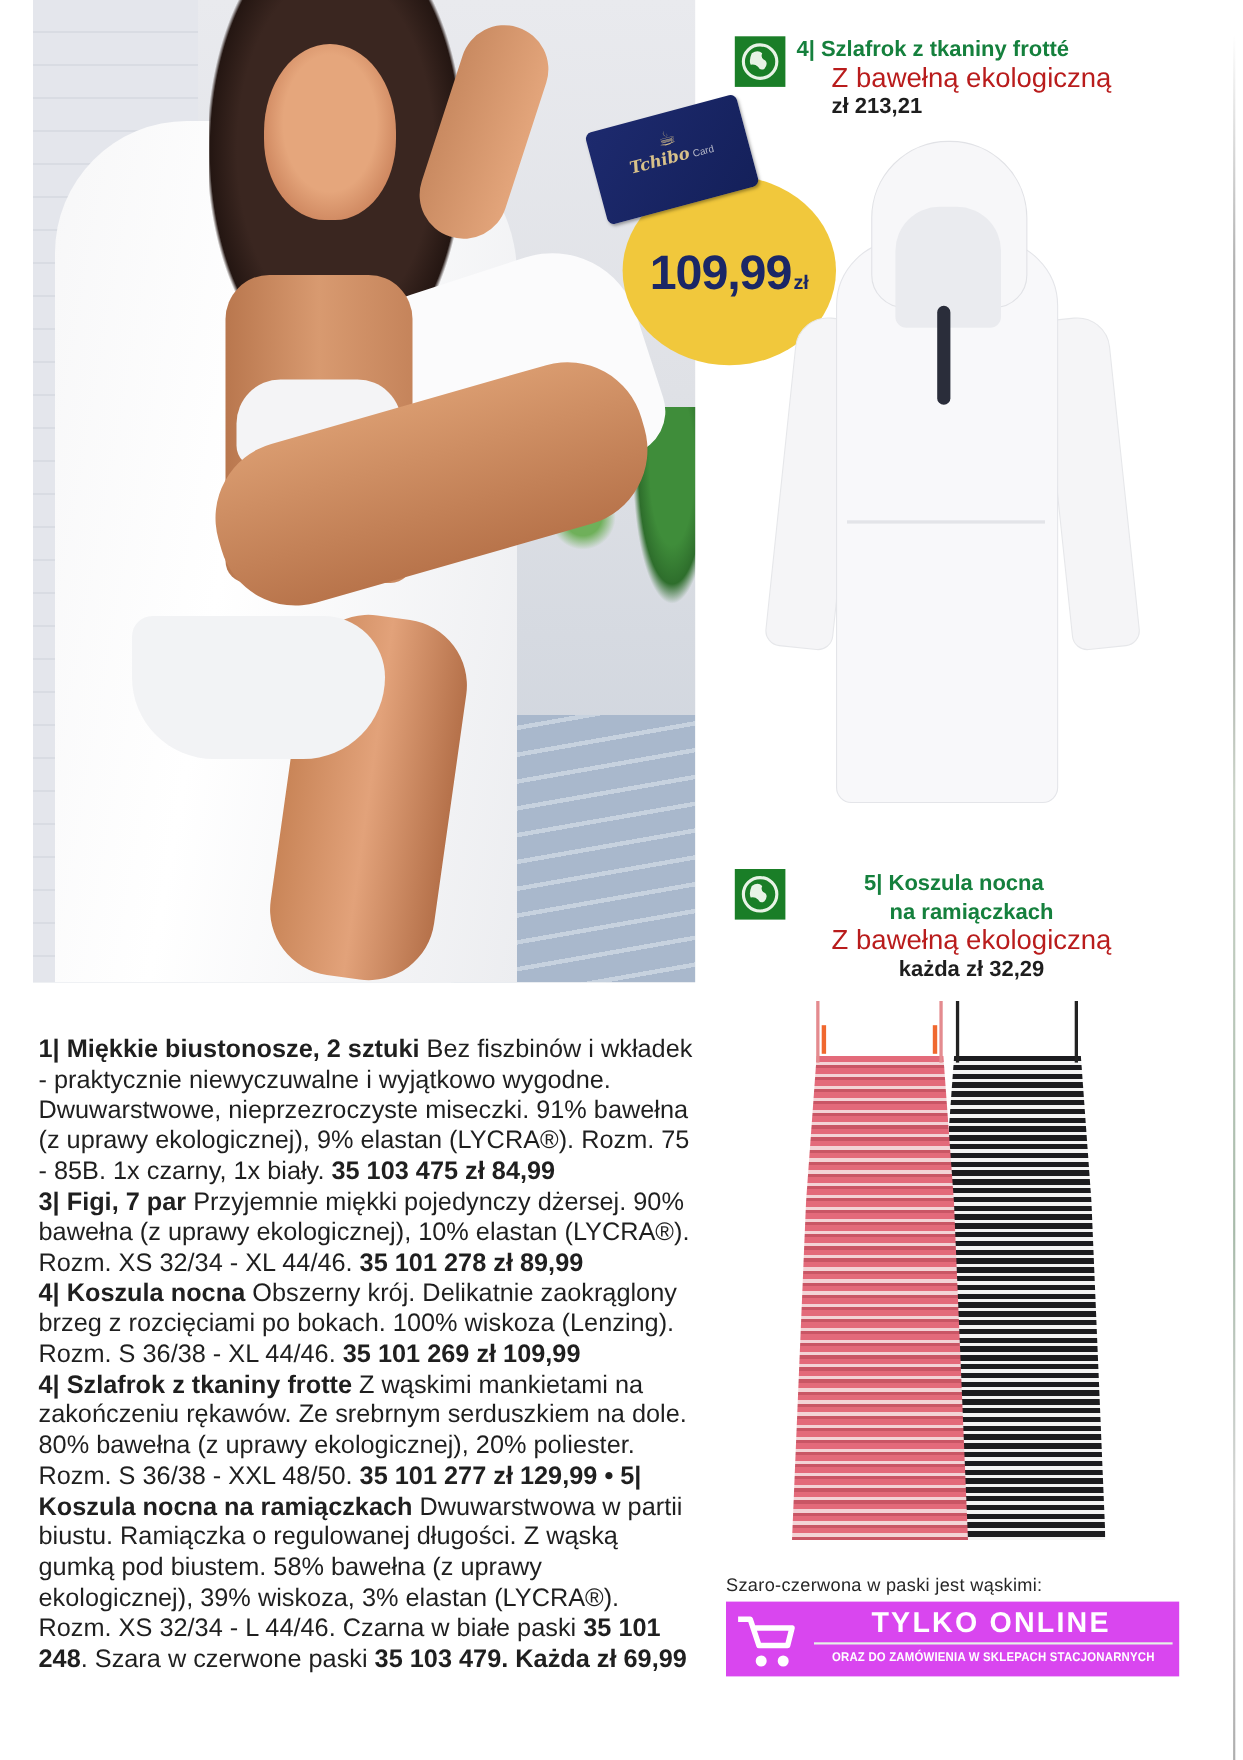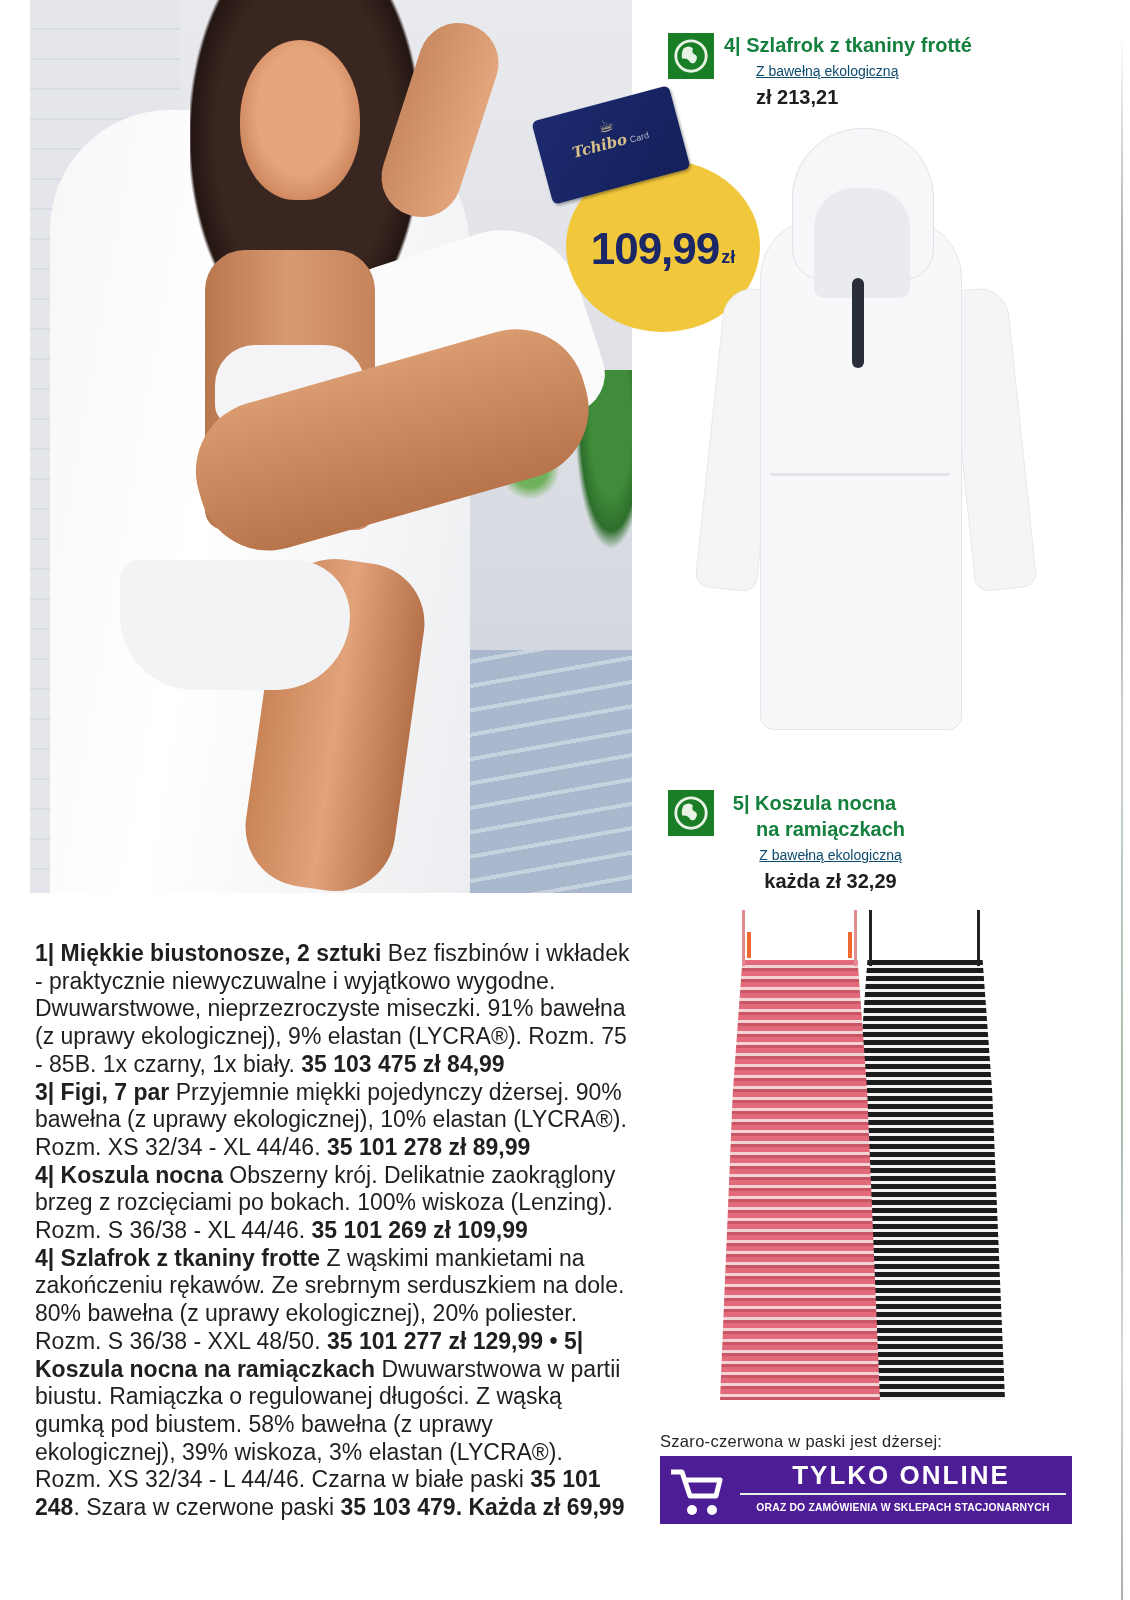"Z bawełną ekologiczną" .ph-sub { color: #0c4a6e -> #b91c1c; font-size: 14px -> 25px; text-decoration: underline -> none }
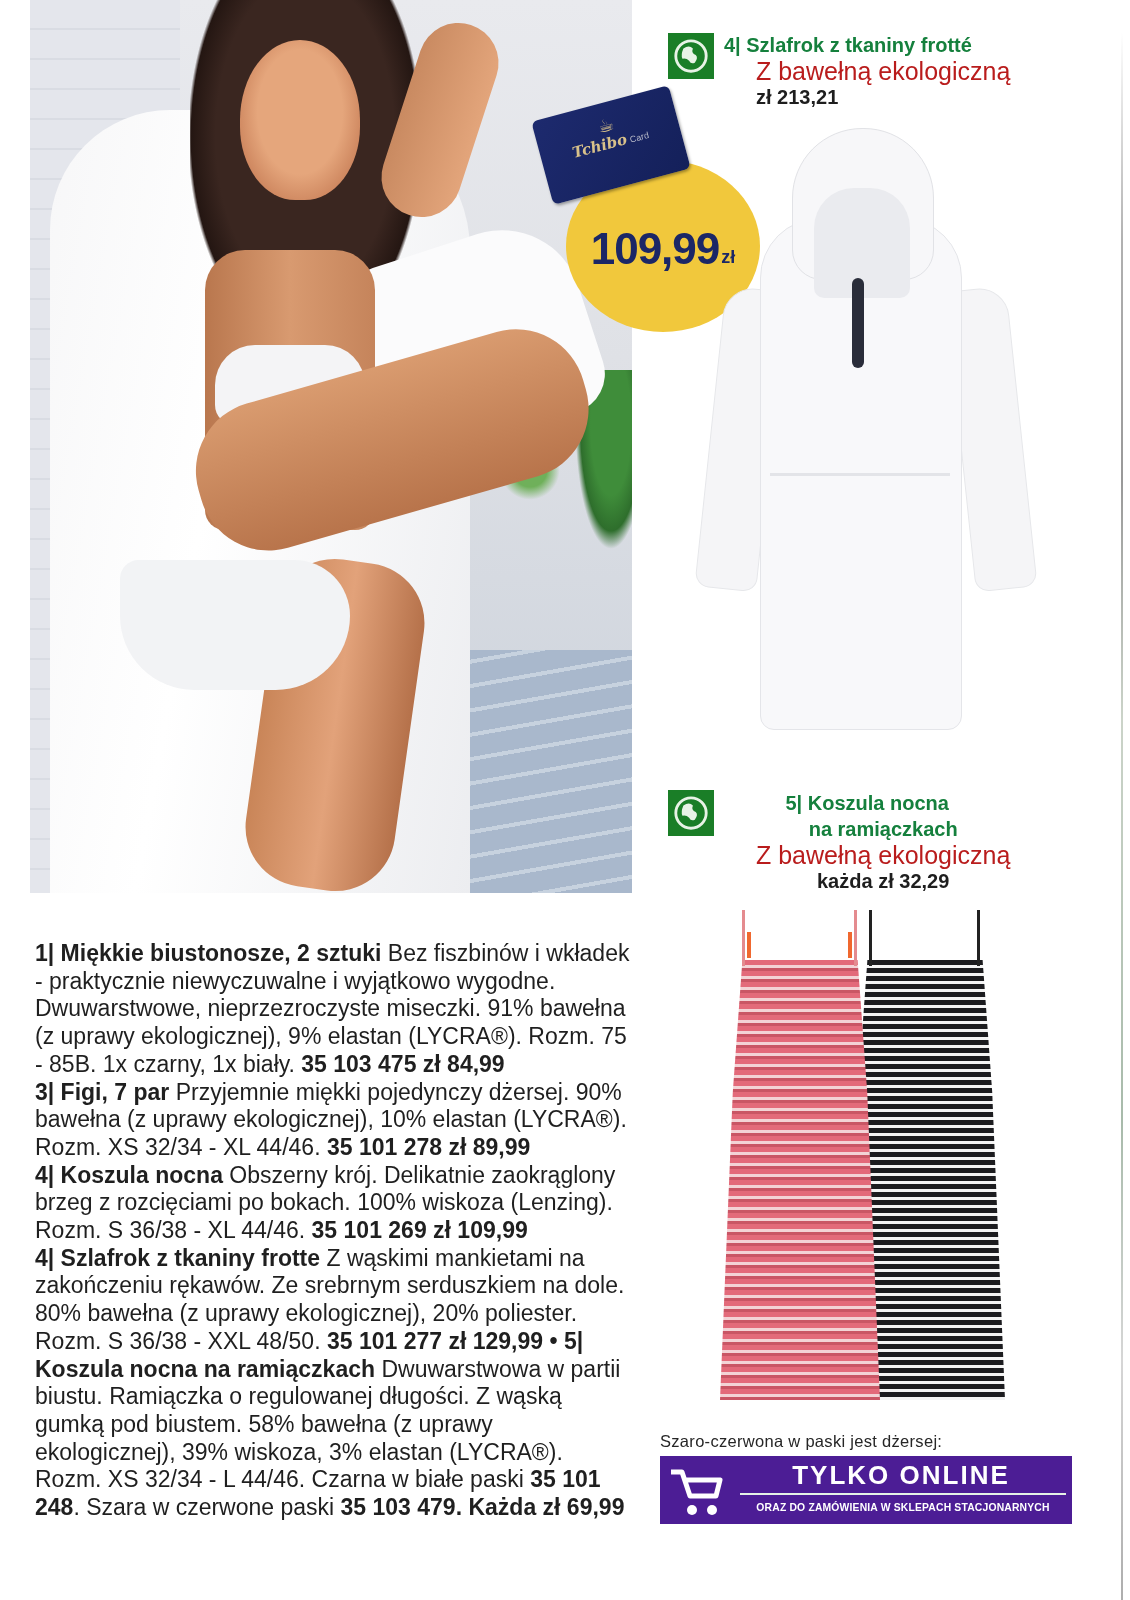"Szaro-czerwona w paski jest dżersej:" div.abs { text: dżersej -> wąskimi }
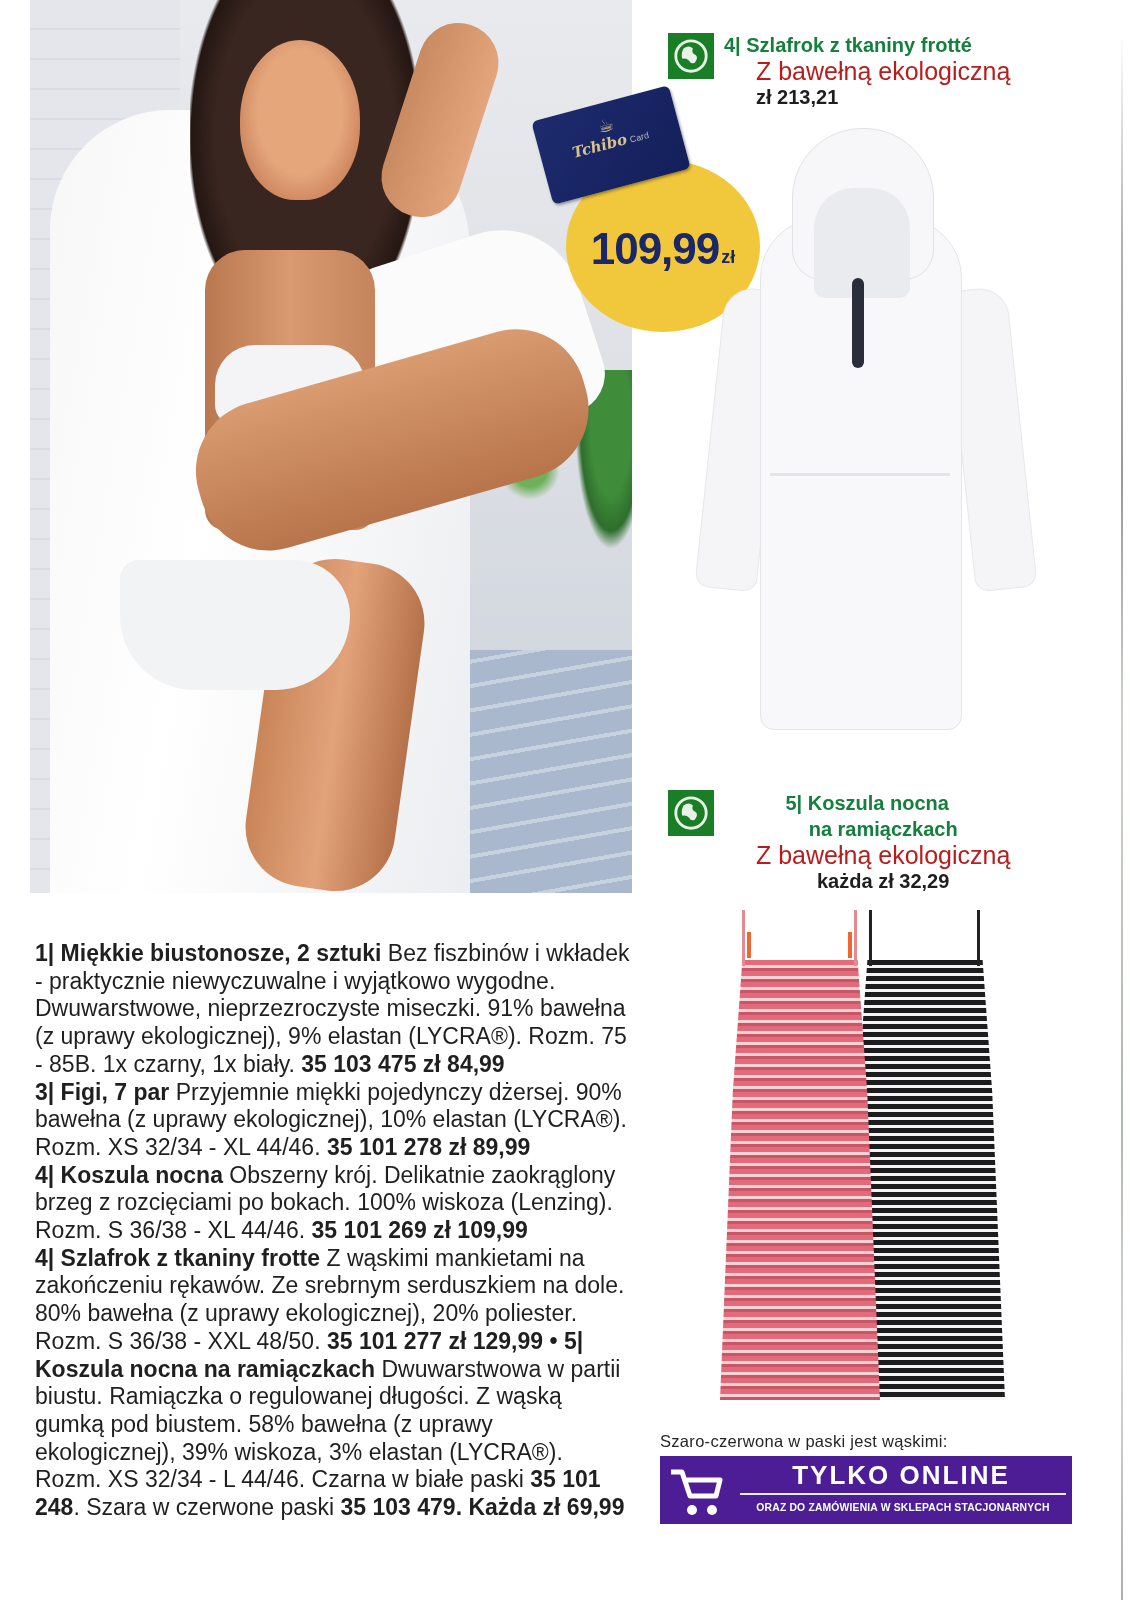"TYLKO ONLINE" .online-banner { background: #4c1d95 -> #d946ef }
